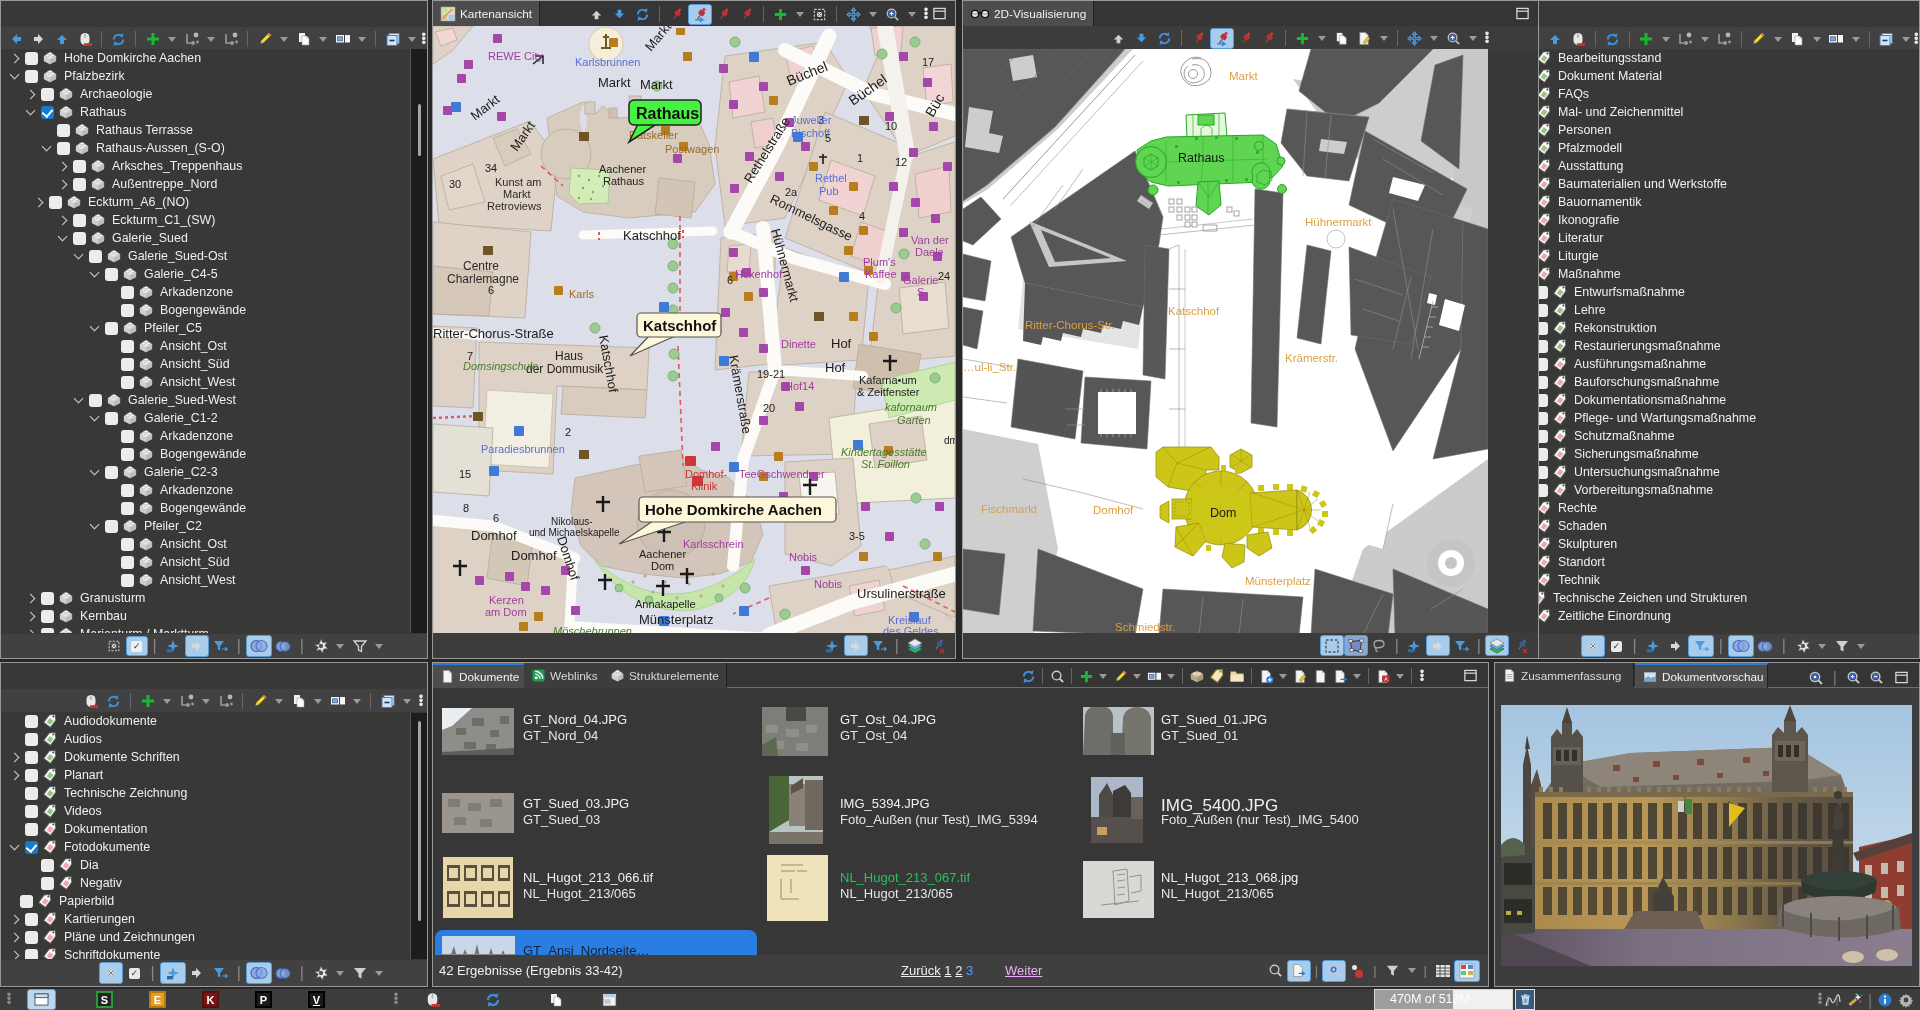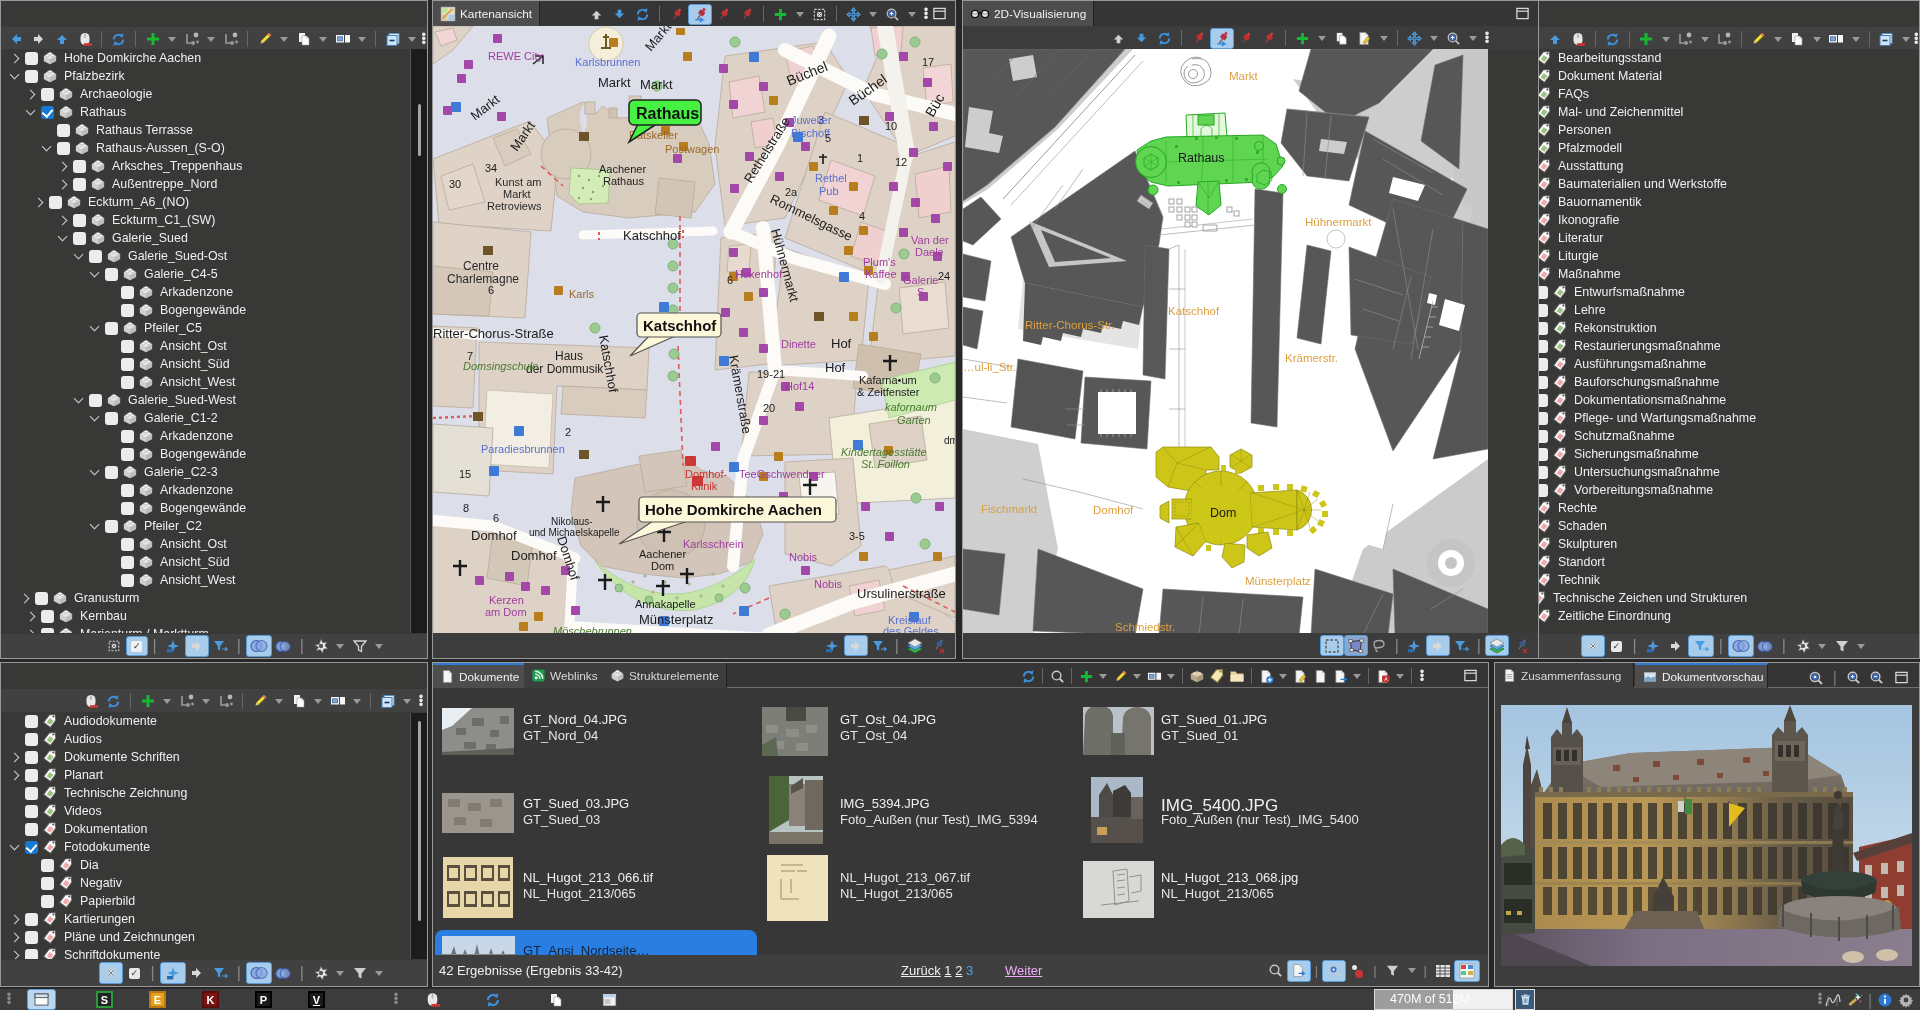"Granusturm" div.trow { padding-left: 15px -> 21px }
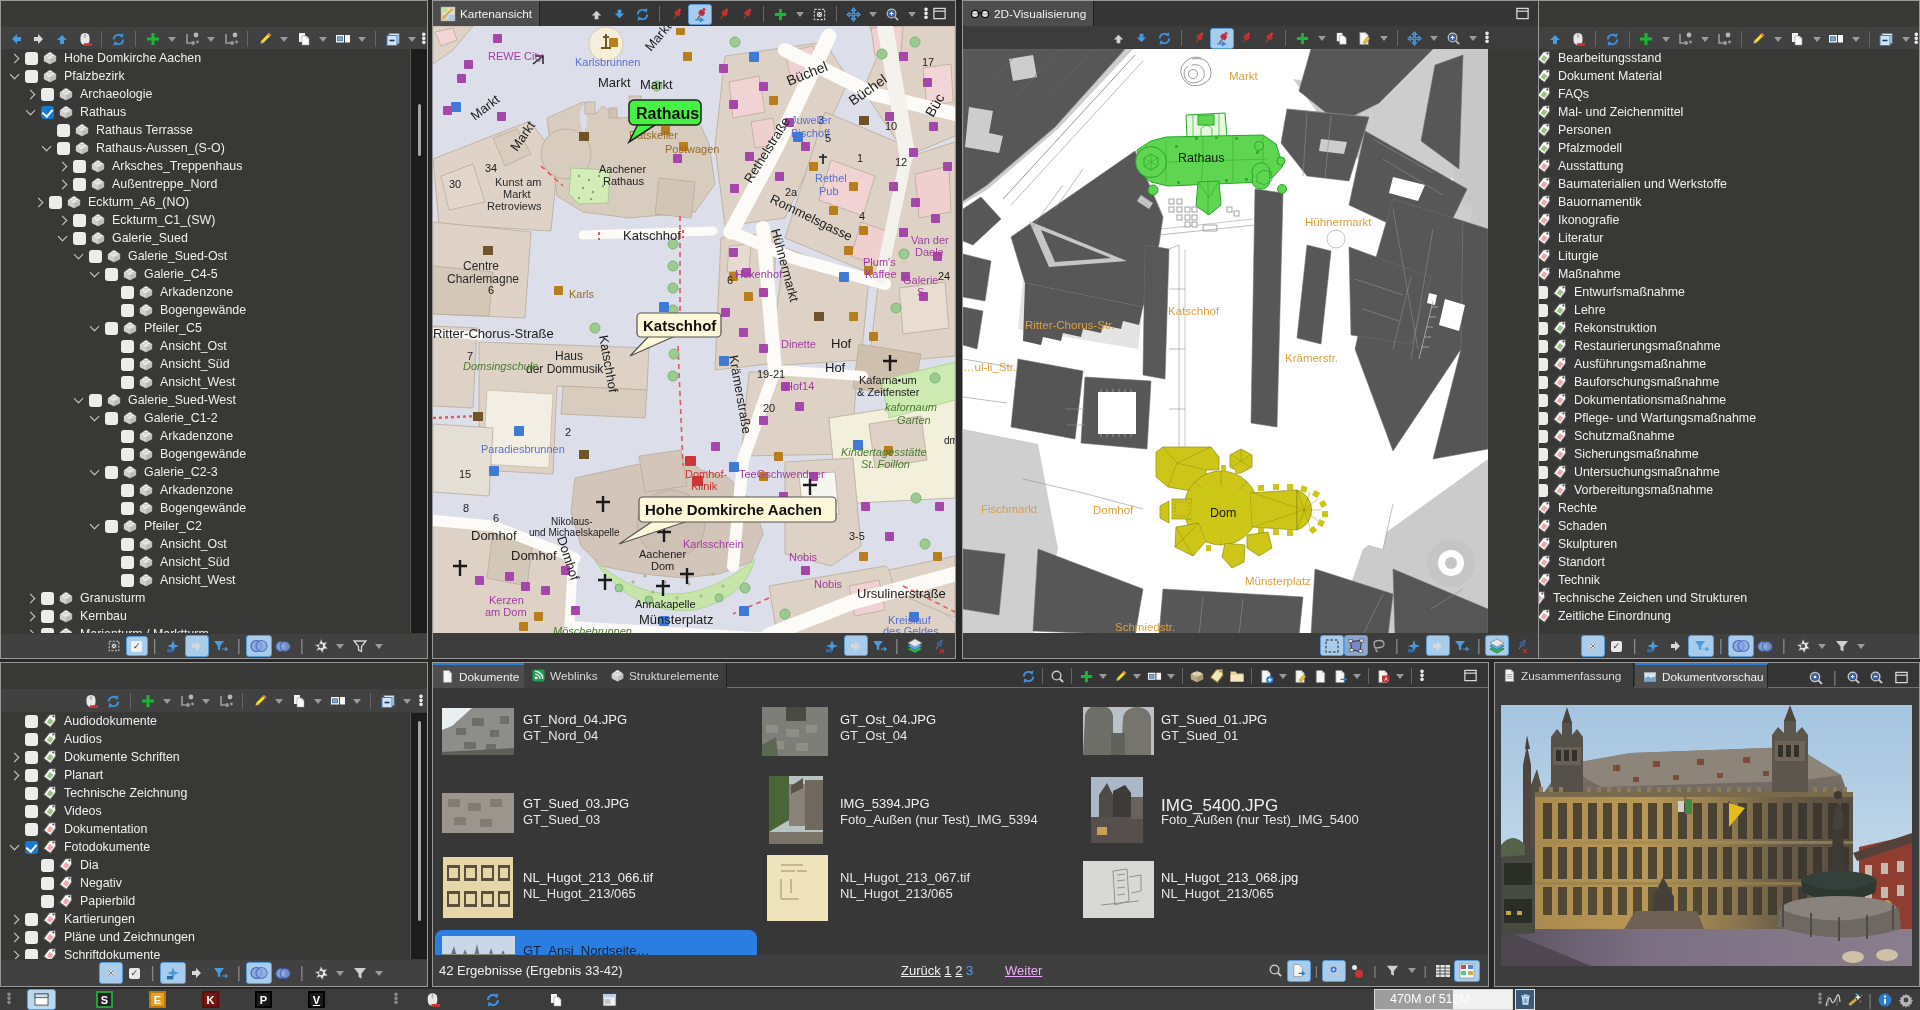"NL_Hugot_213_067.tif" div { color: #e5e5e5 -> #22c55e }
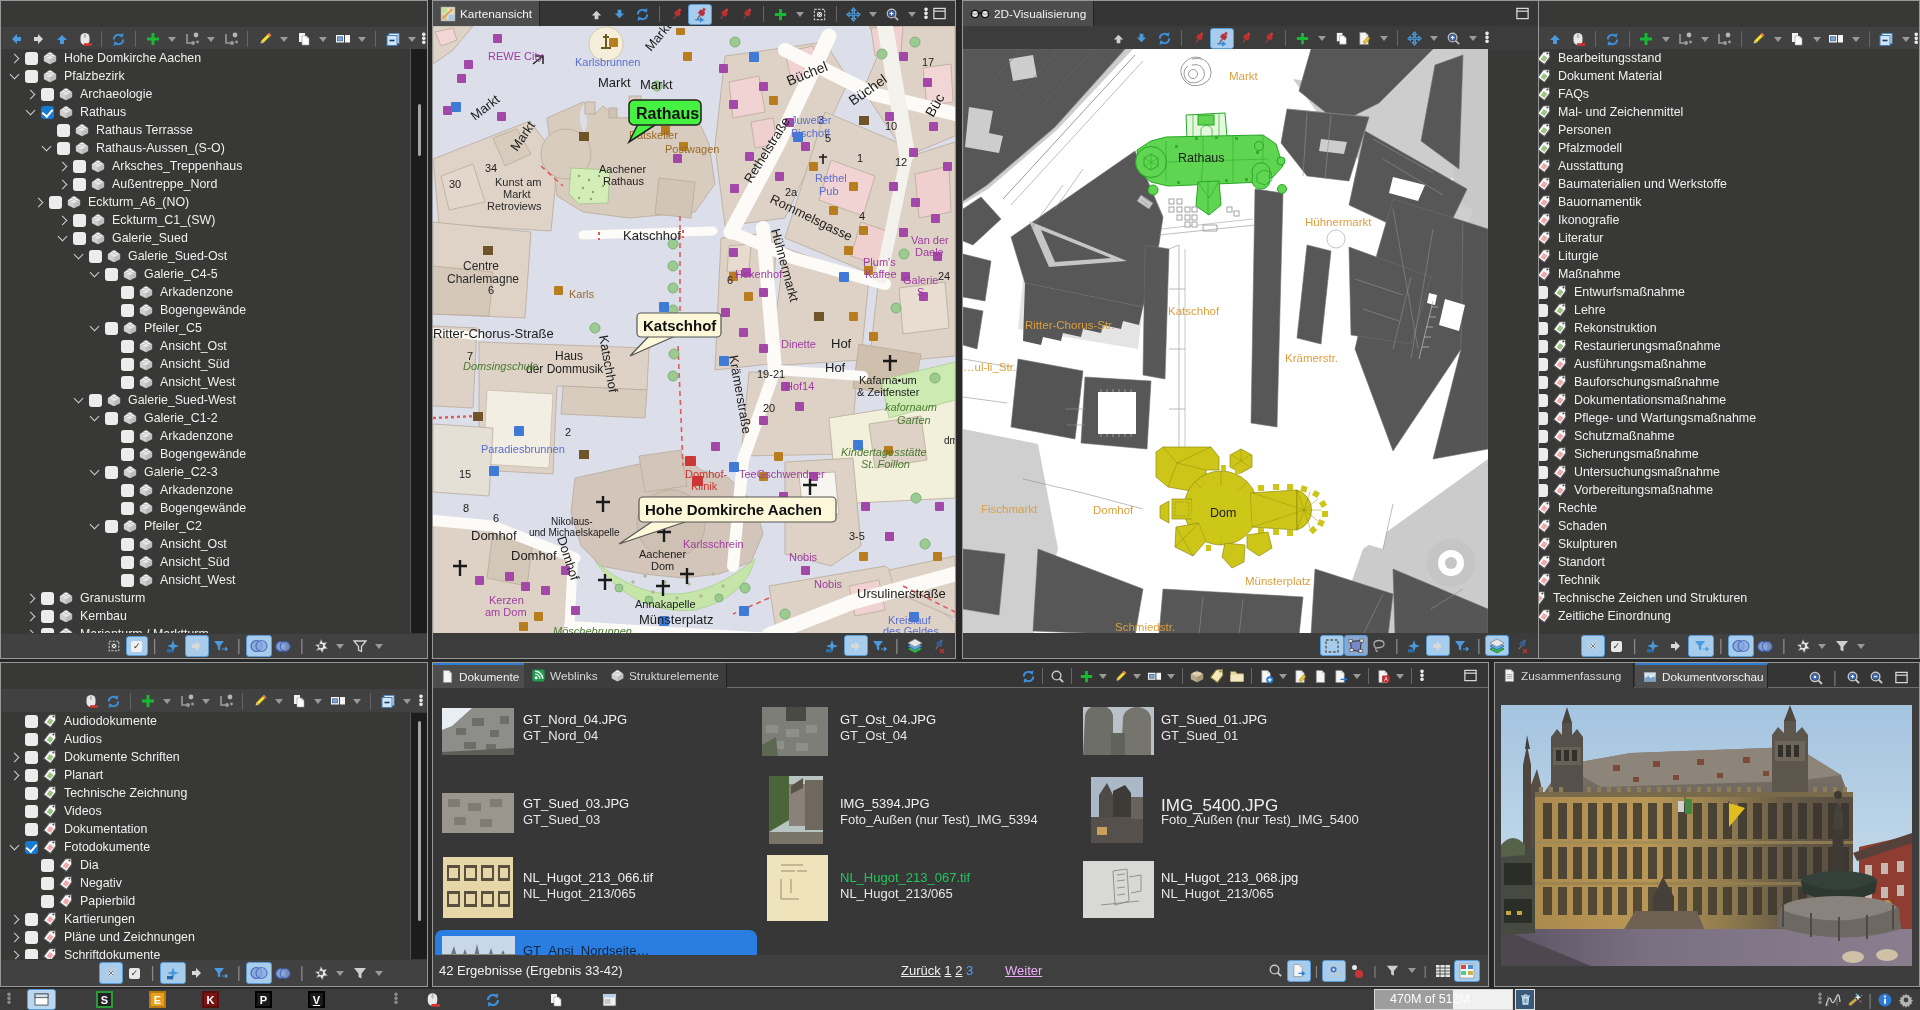"Papierbild" div.trow { padding-left: 21px -> none }
